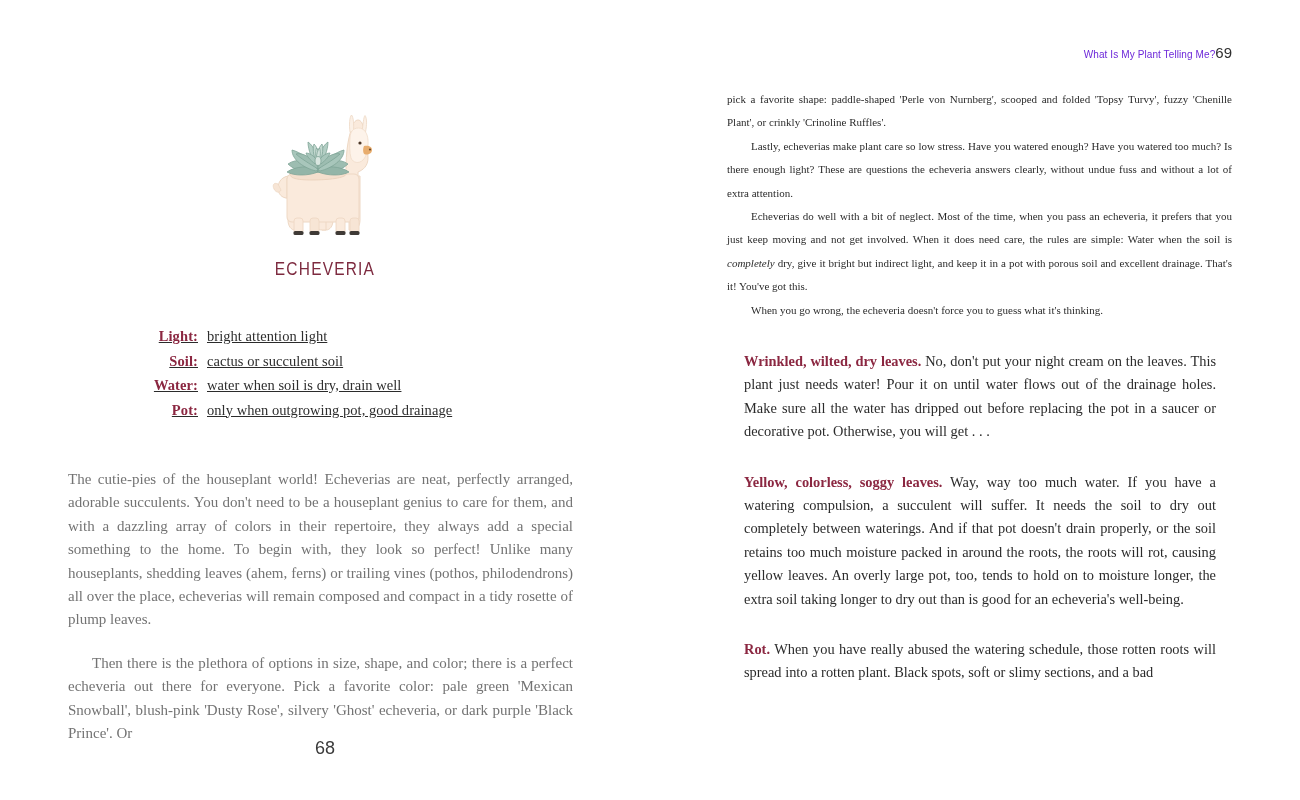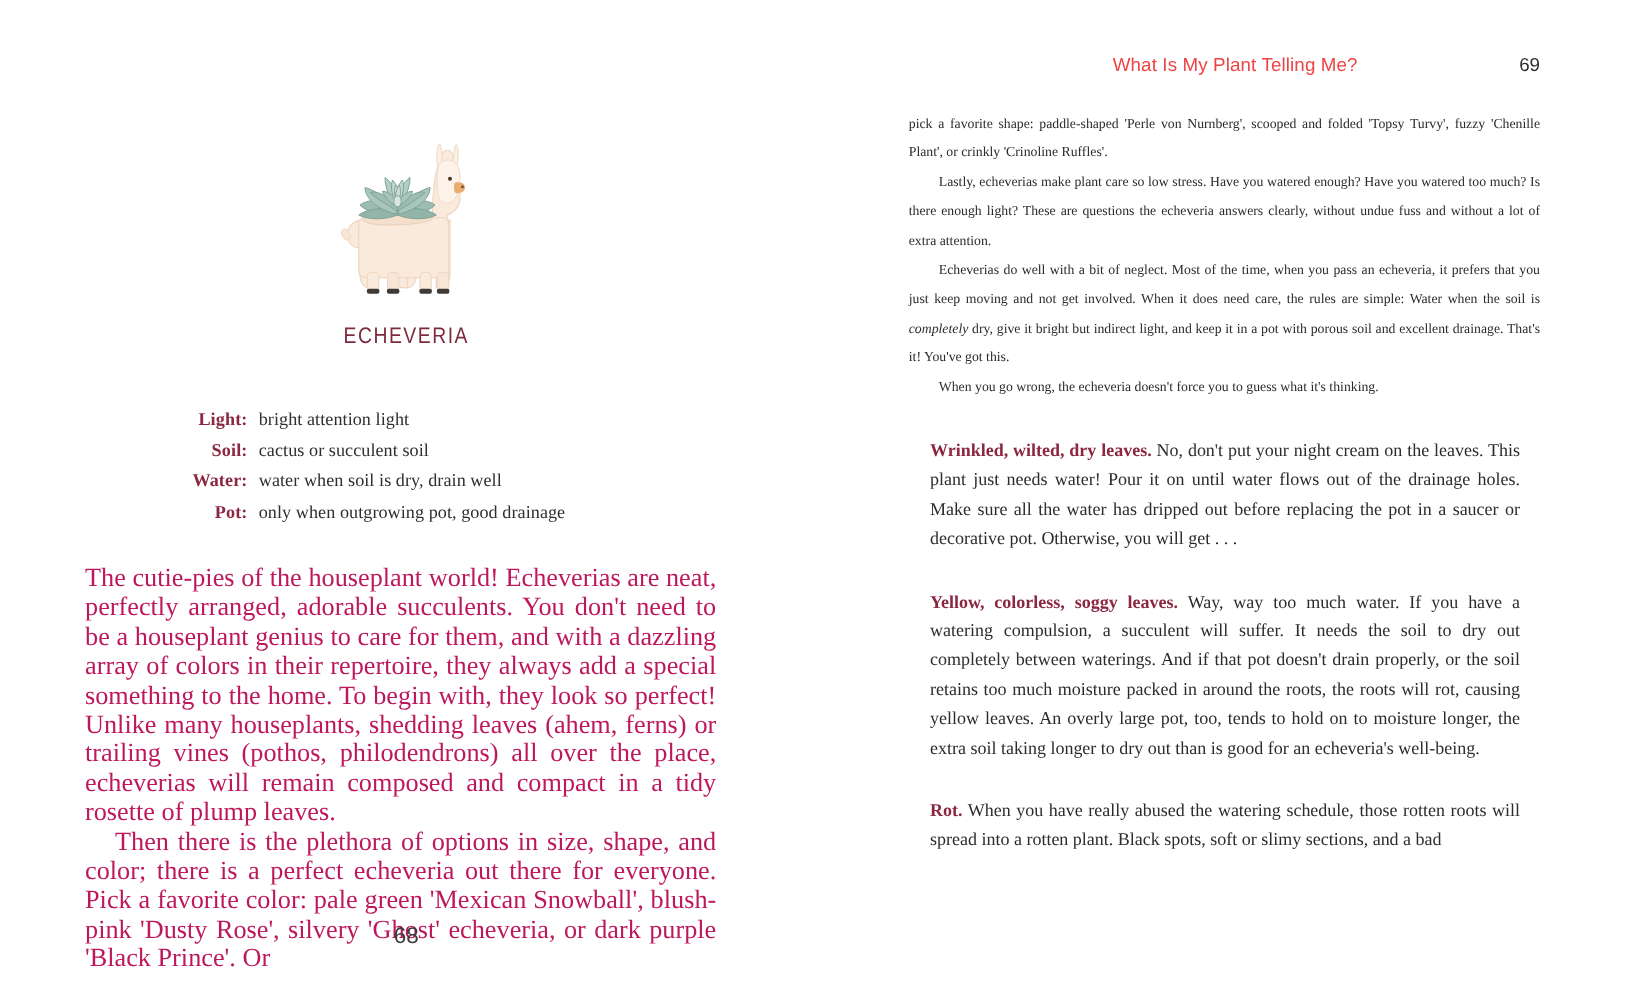"What Is My Plant Telling" .running-head .rh-title { color: #ef4444 -> #6d28d9; font-size: 15px -> 10px; text-align: center -> right }
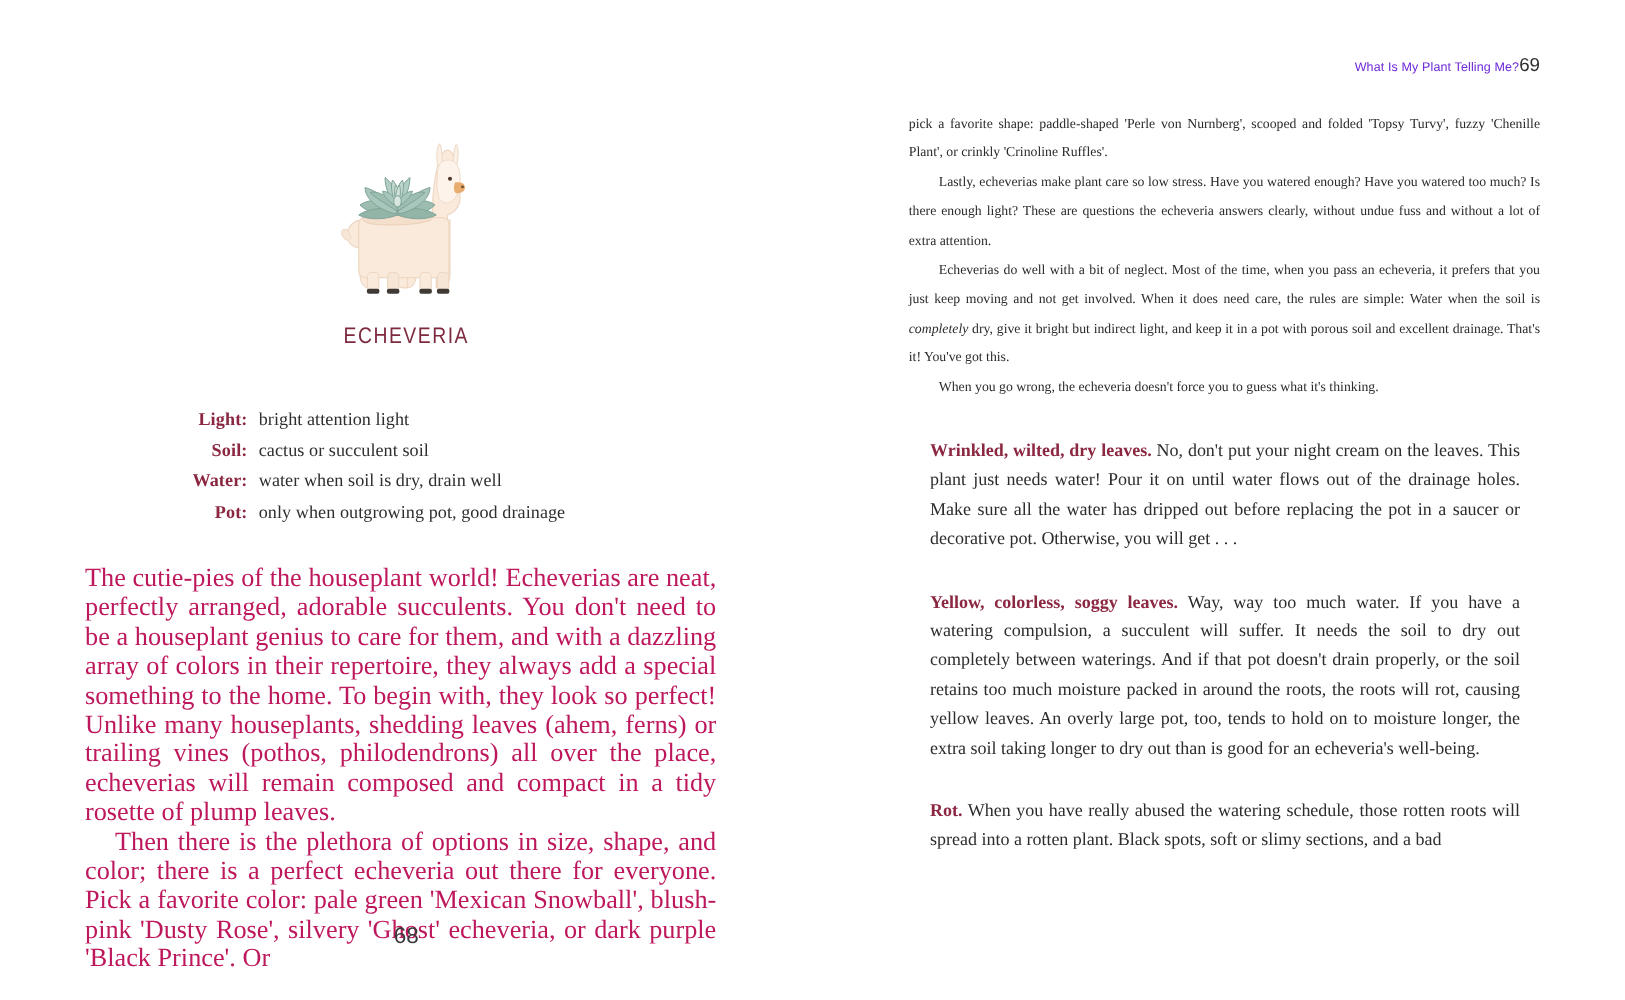"Light:" .care-row { text-decoration: none -> underline }
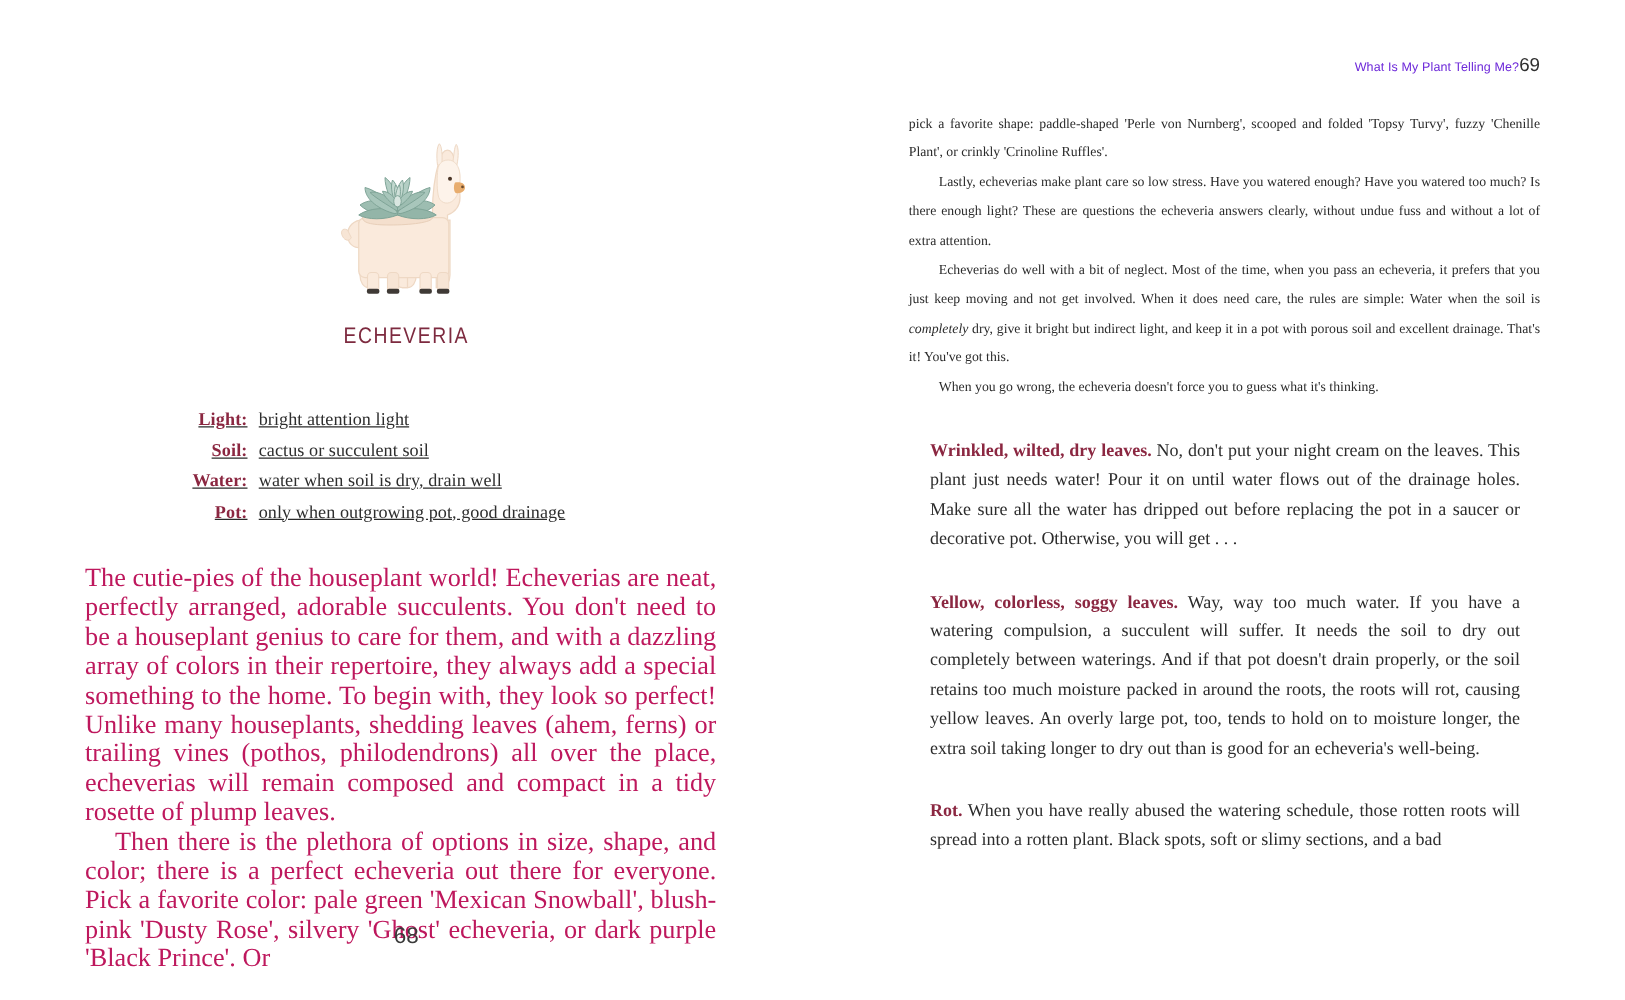"The cutie-pies of the houseplant" .left-body { color: #be185d -> #737373; font-size: 21px -> 15px; top: 451px -> 468px }
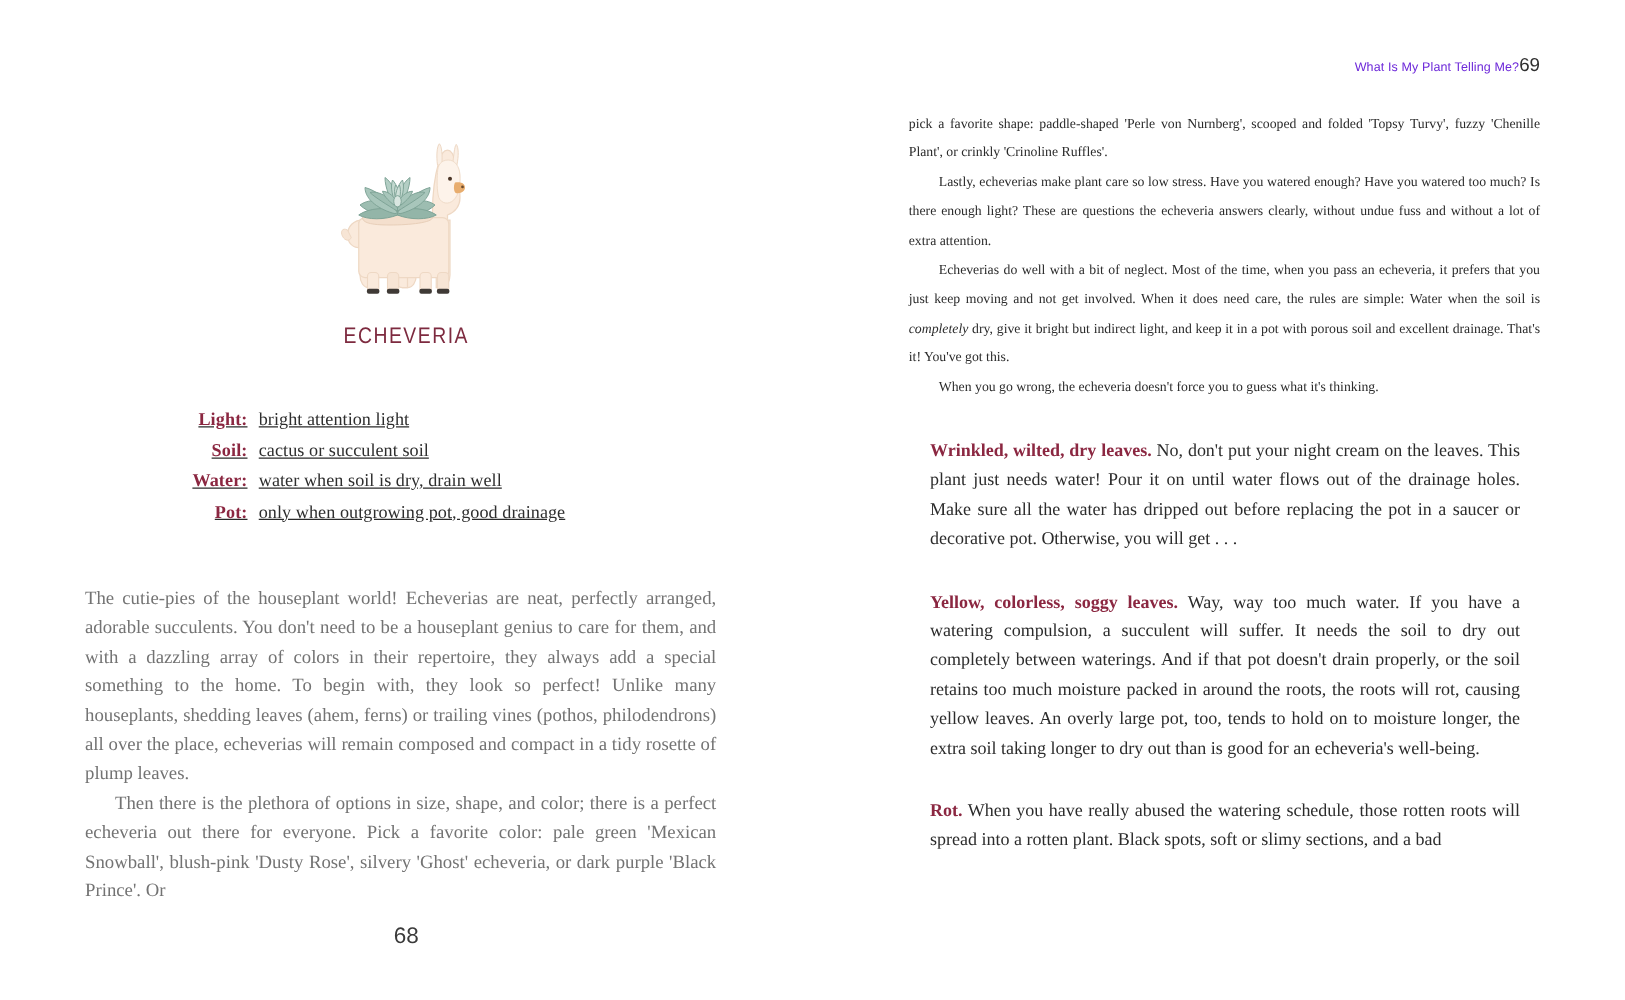"Then there is the plethora" .left-body p.indent { margin-top: none -> 20px }
